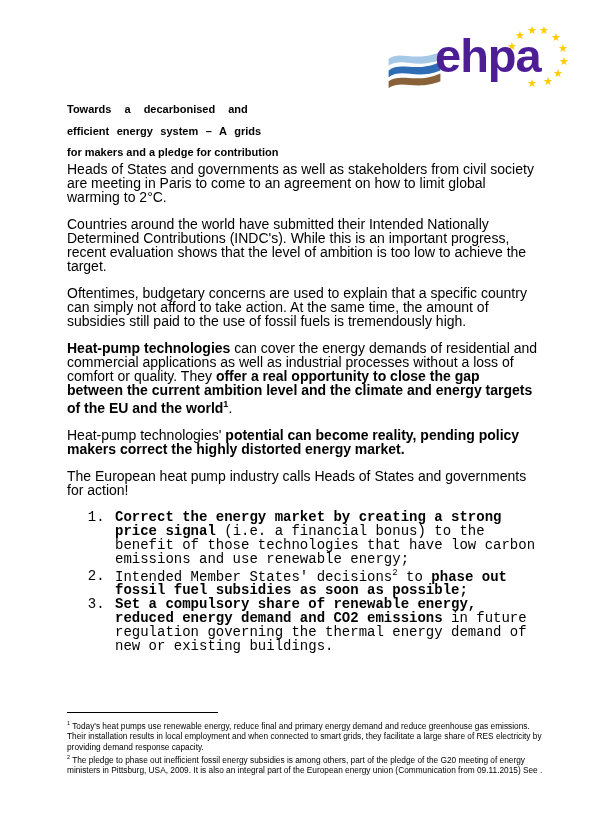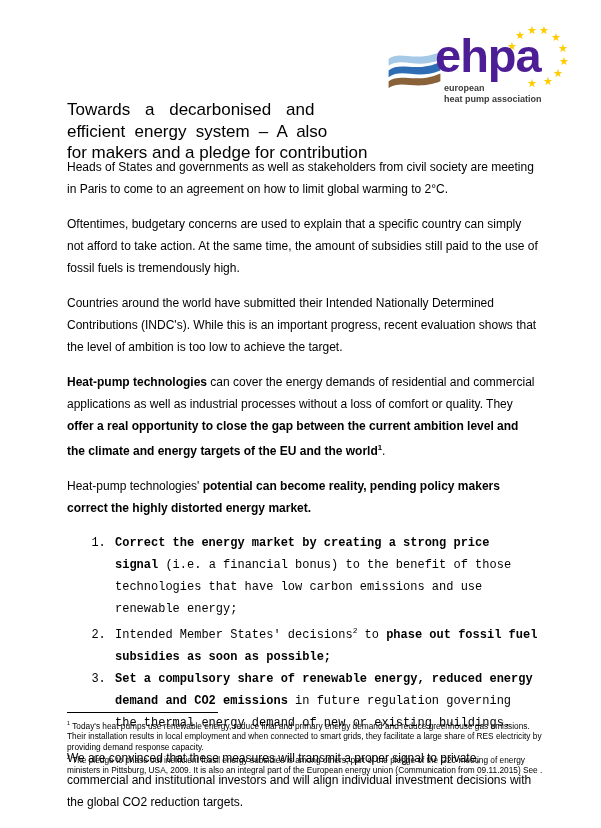"european" div.tagline { html: <div> <div>european</div> <div>heat pump association</div> </div> -> none }
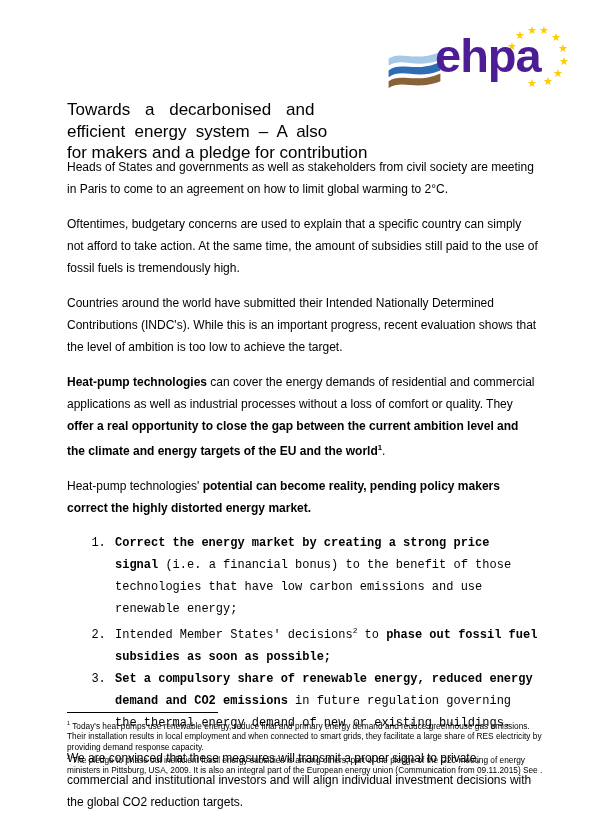"Towards a decarbonised and" .title { font-size: 17px -> 11px; font-weight: normal -> bold }
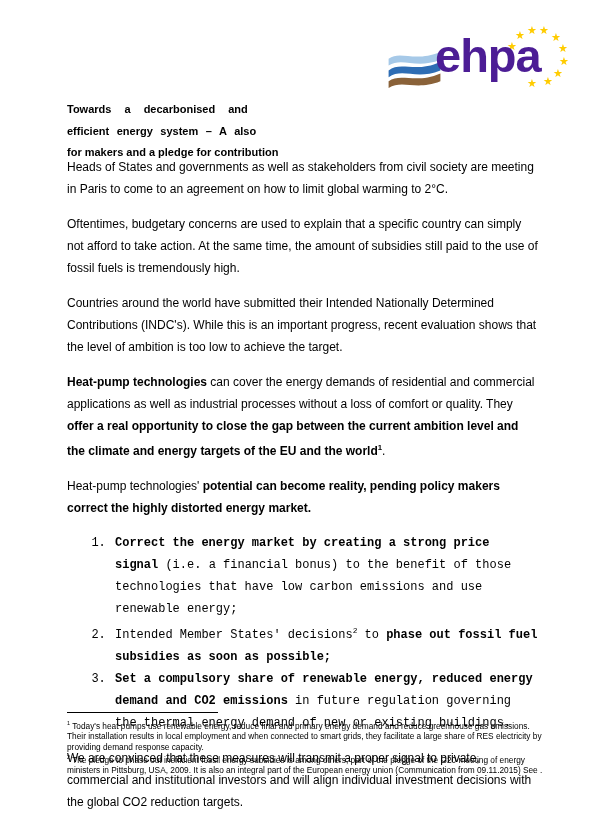"efficient energy system – A" div.tl1 { text: also -> grids }
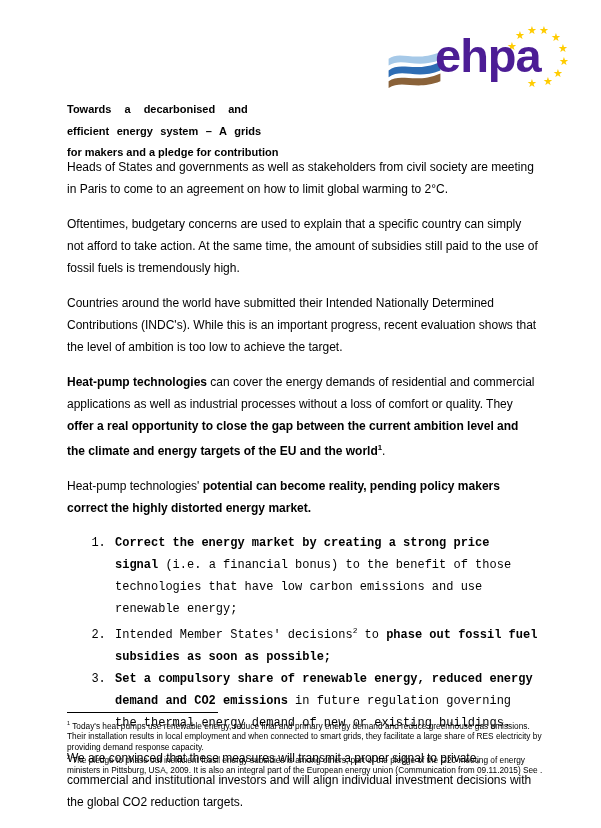"Heads of States and governments" .body { font-size: 12px -> 14px; line-height: 22px -> 14px; top: 156px -> 162px }
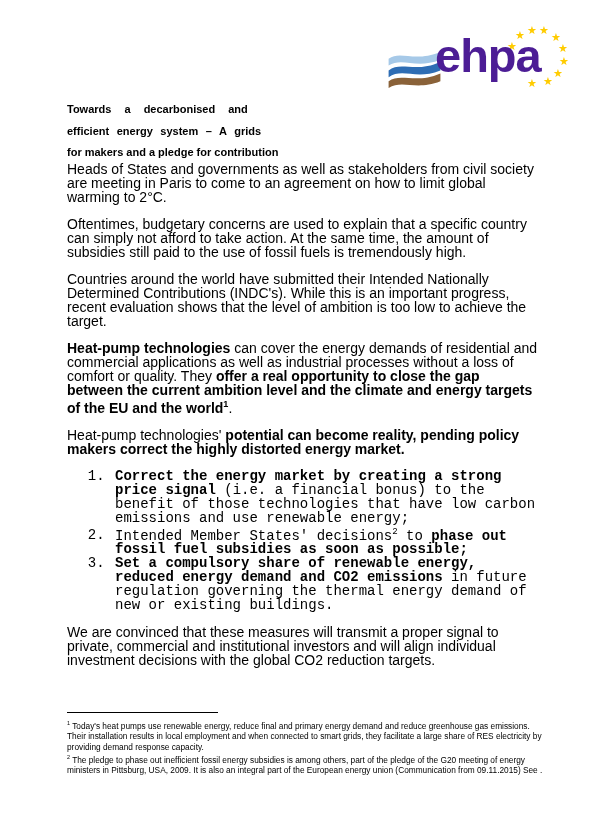"Oftentimes, budgetary concerns are used" p { order: before "Countries around the world have" -> after "Countries around the world have" }
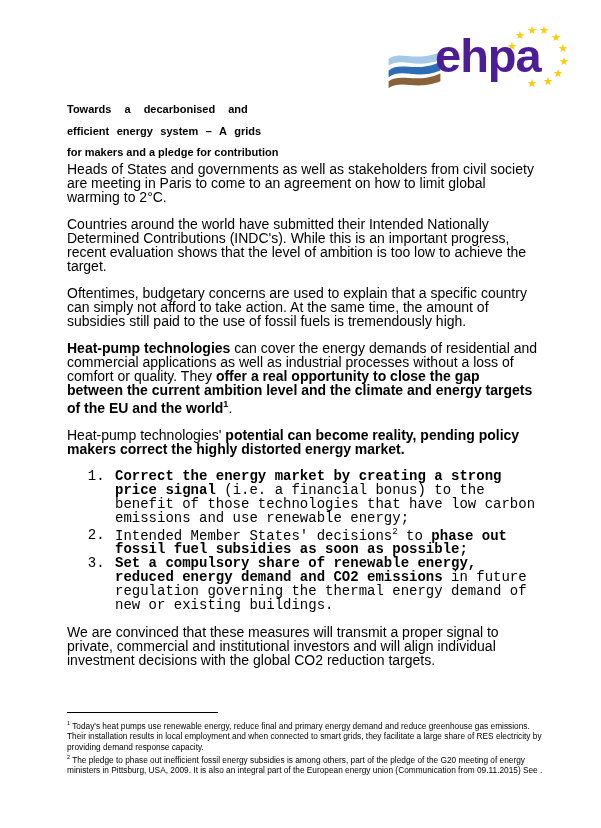"The European heat pump industry" p { html: none -> <p><span>The European heat pump industry calls Heads of States and governments for action!</span></p> }
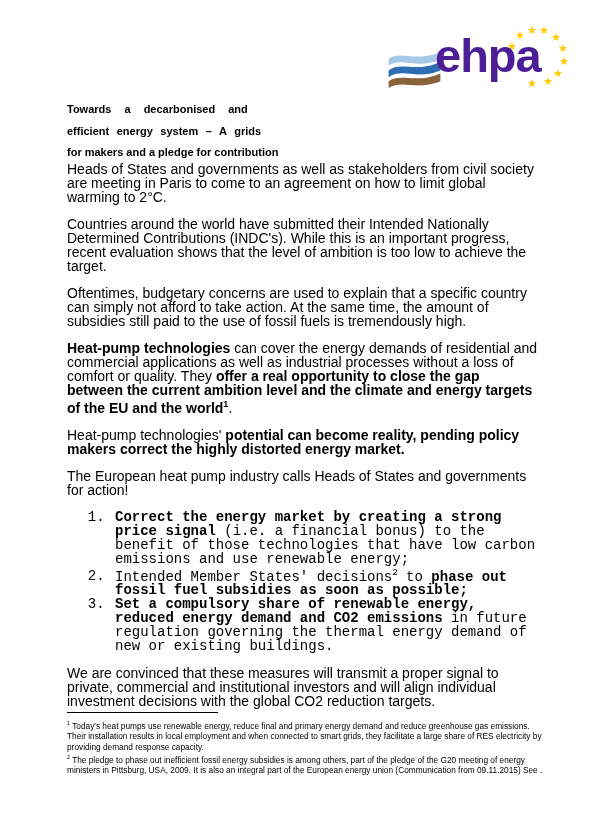"We are convinced that these" p { html: <p><span>We are convinced that these measures will transmit a proper signal to private, commercial and institutional investors and will align individual investment decisions with the global CO2 reduction targets.</span></p> -> none }
